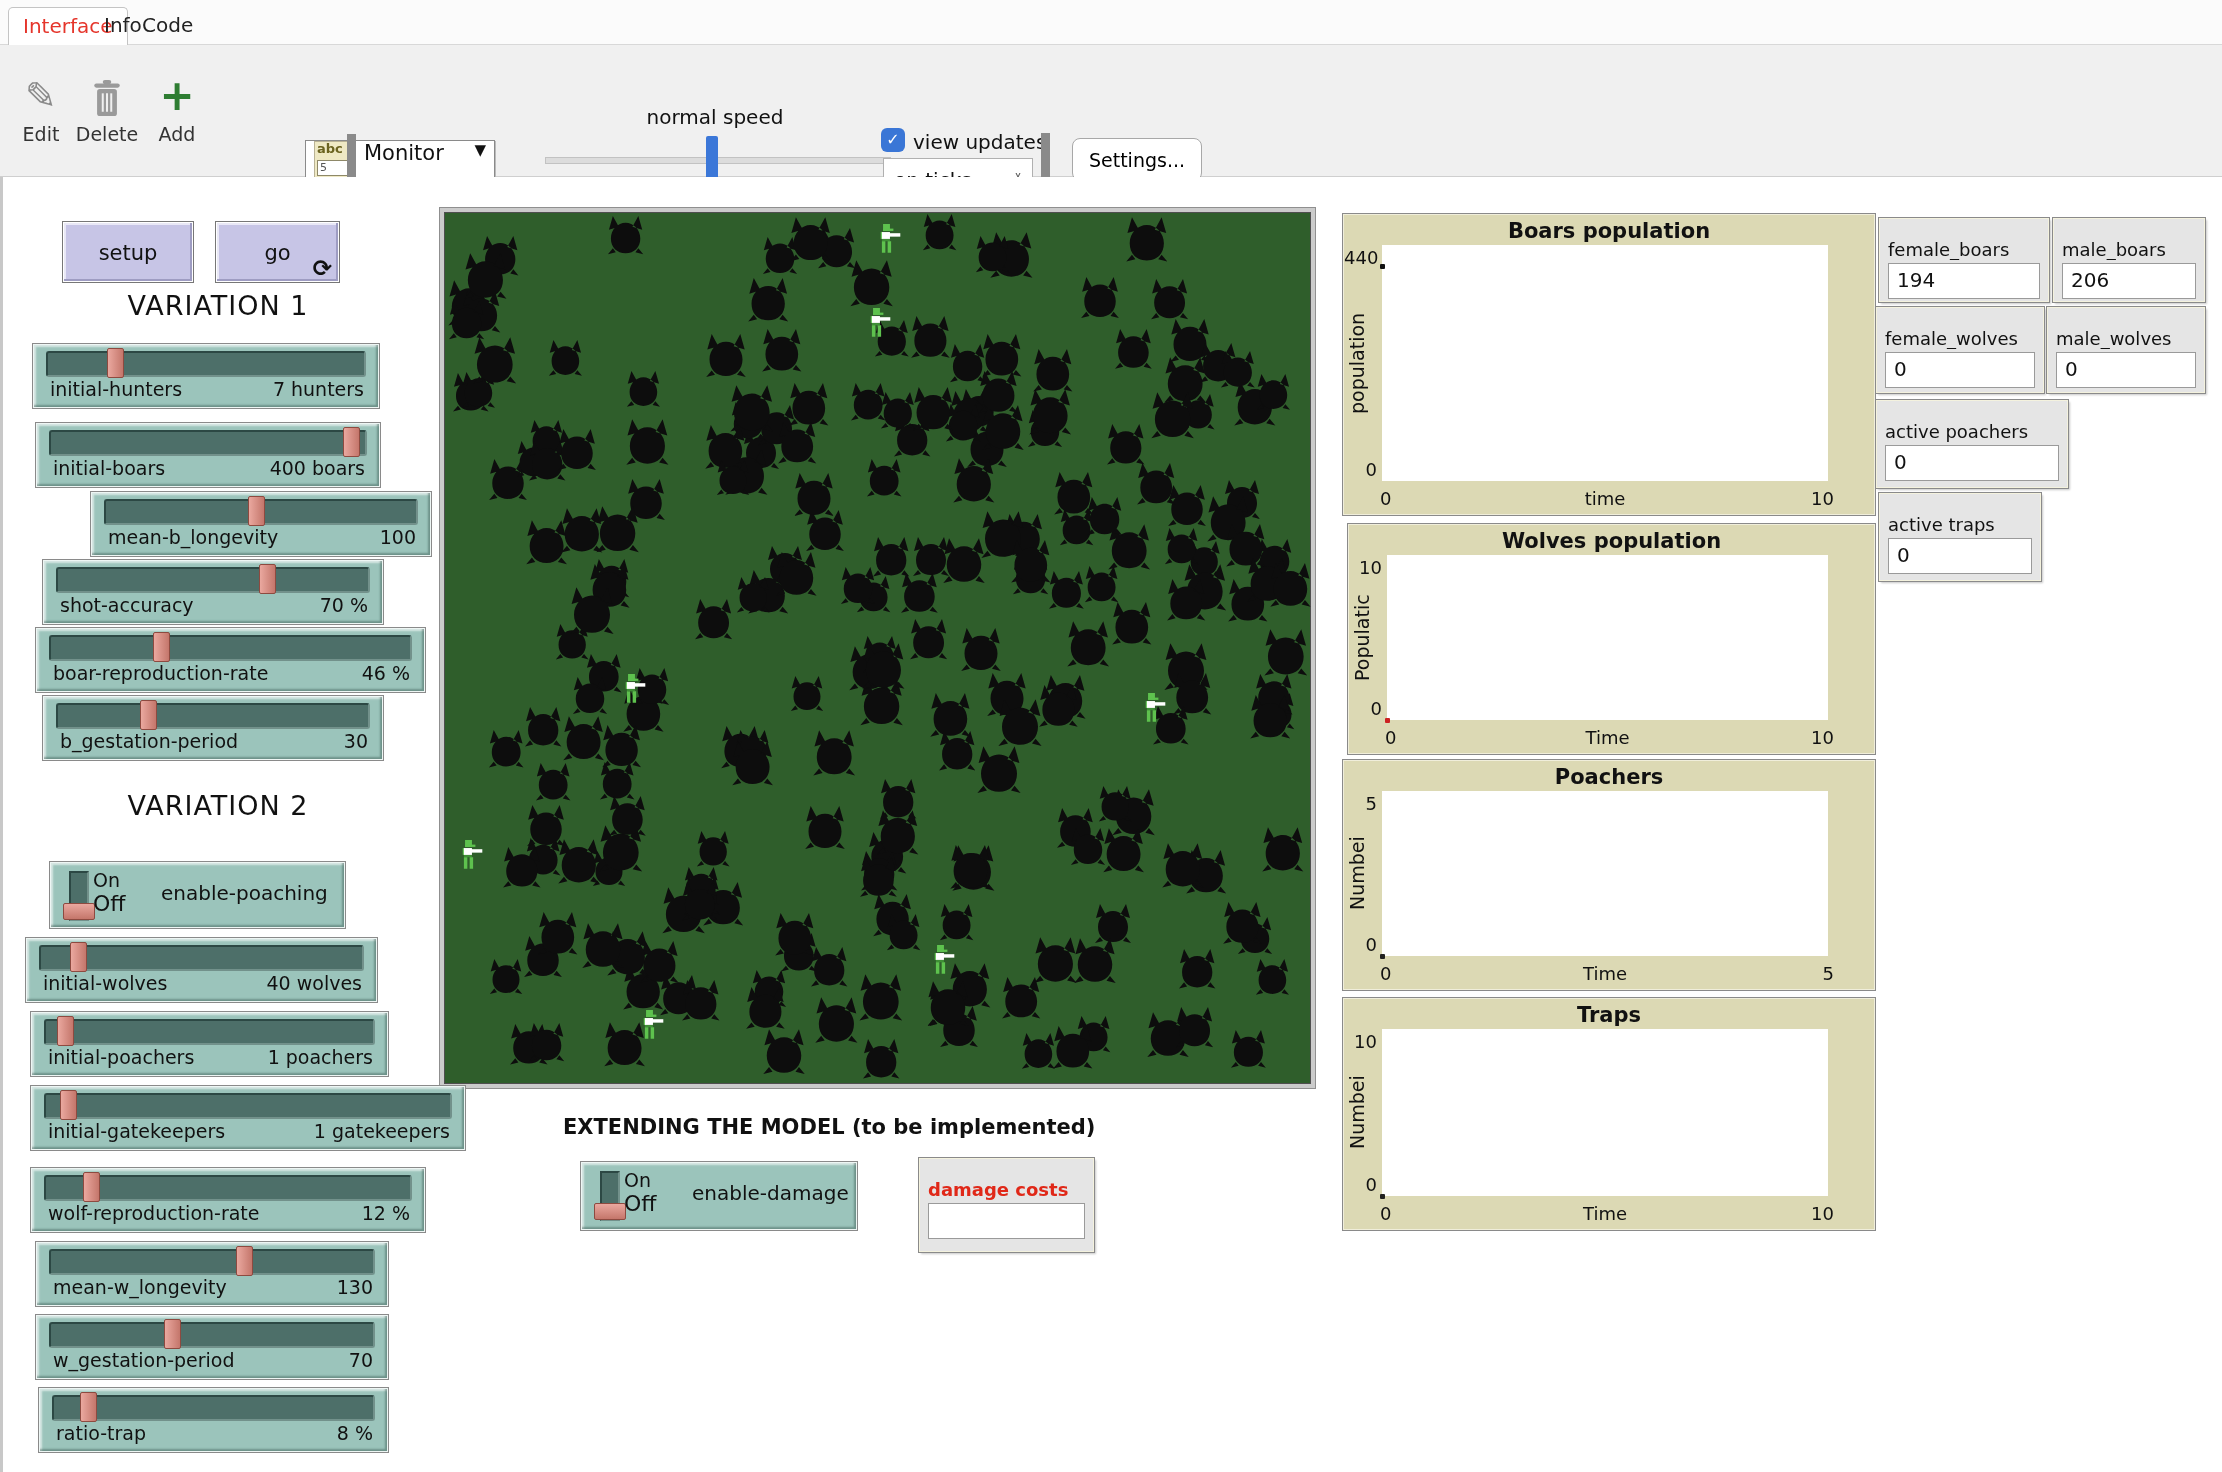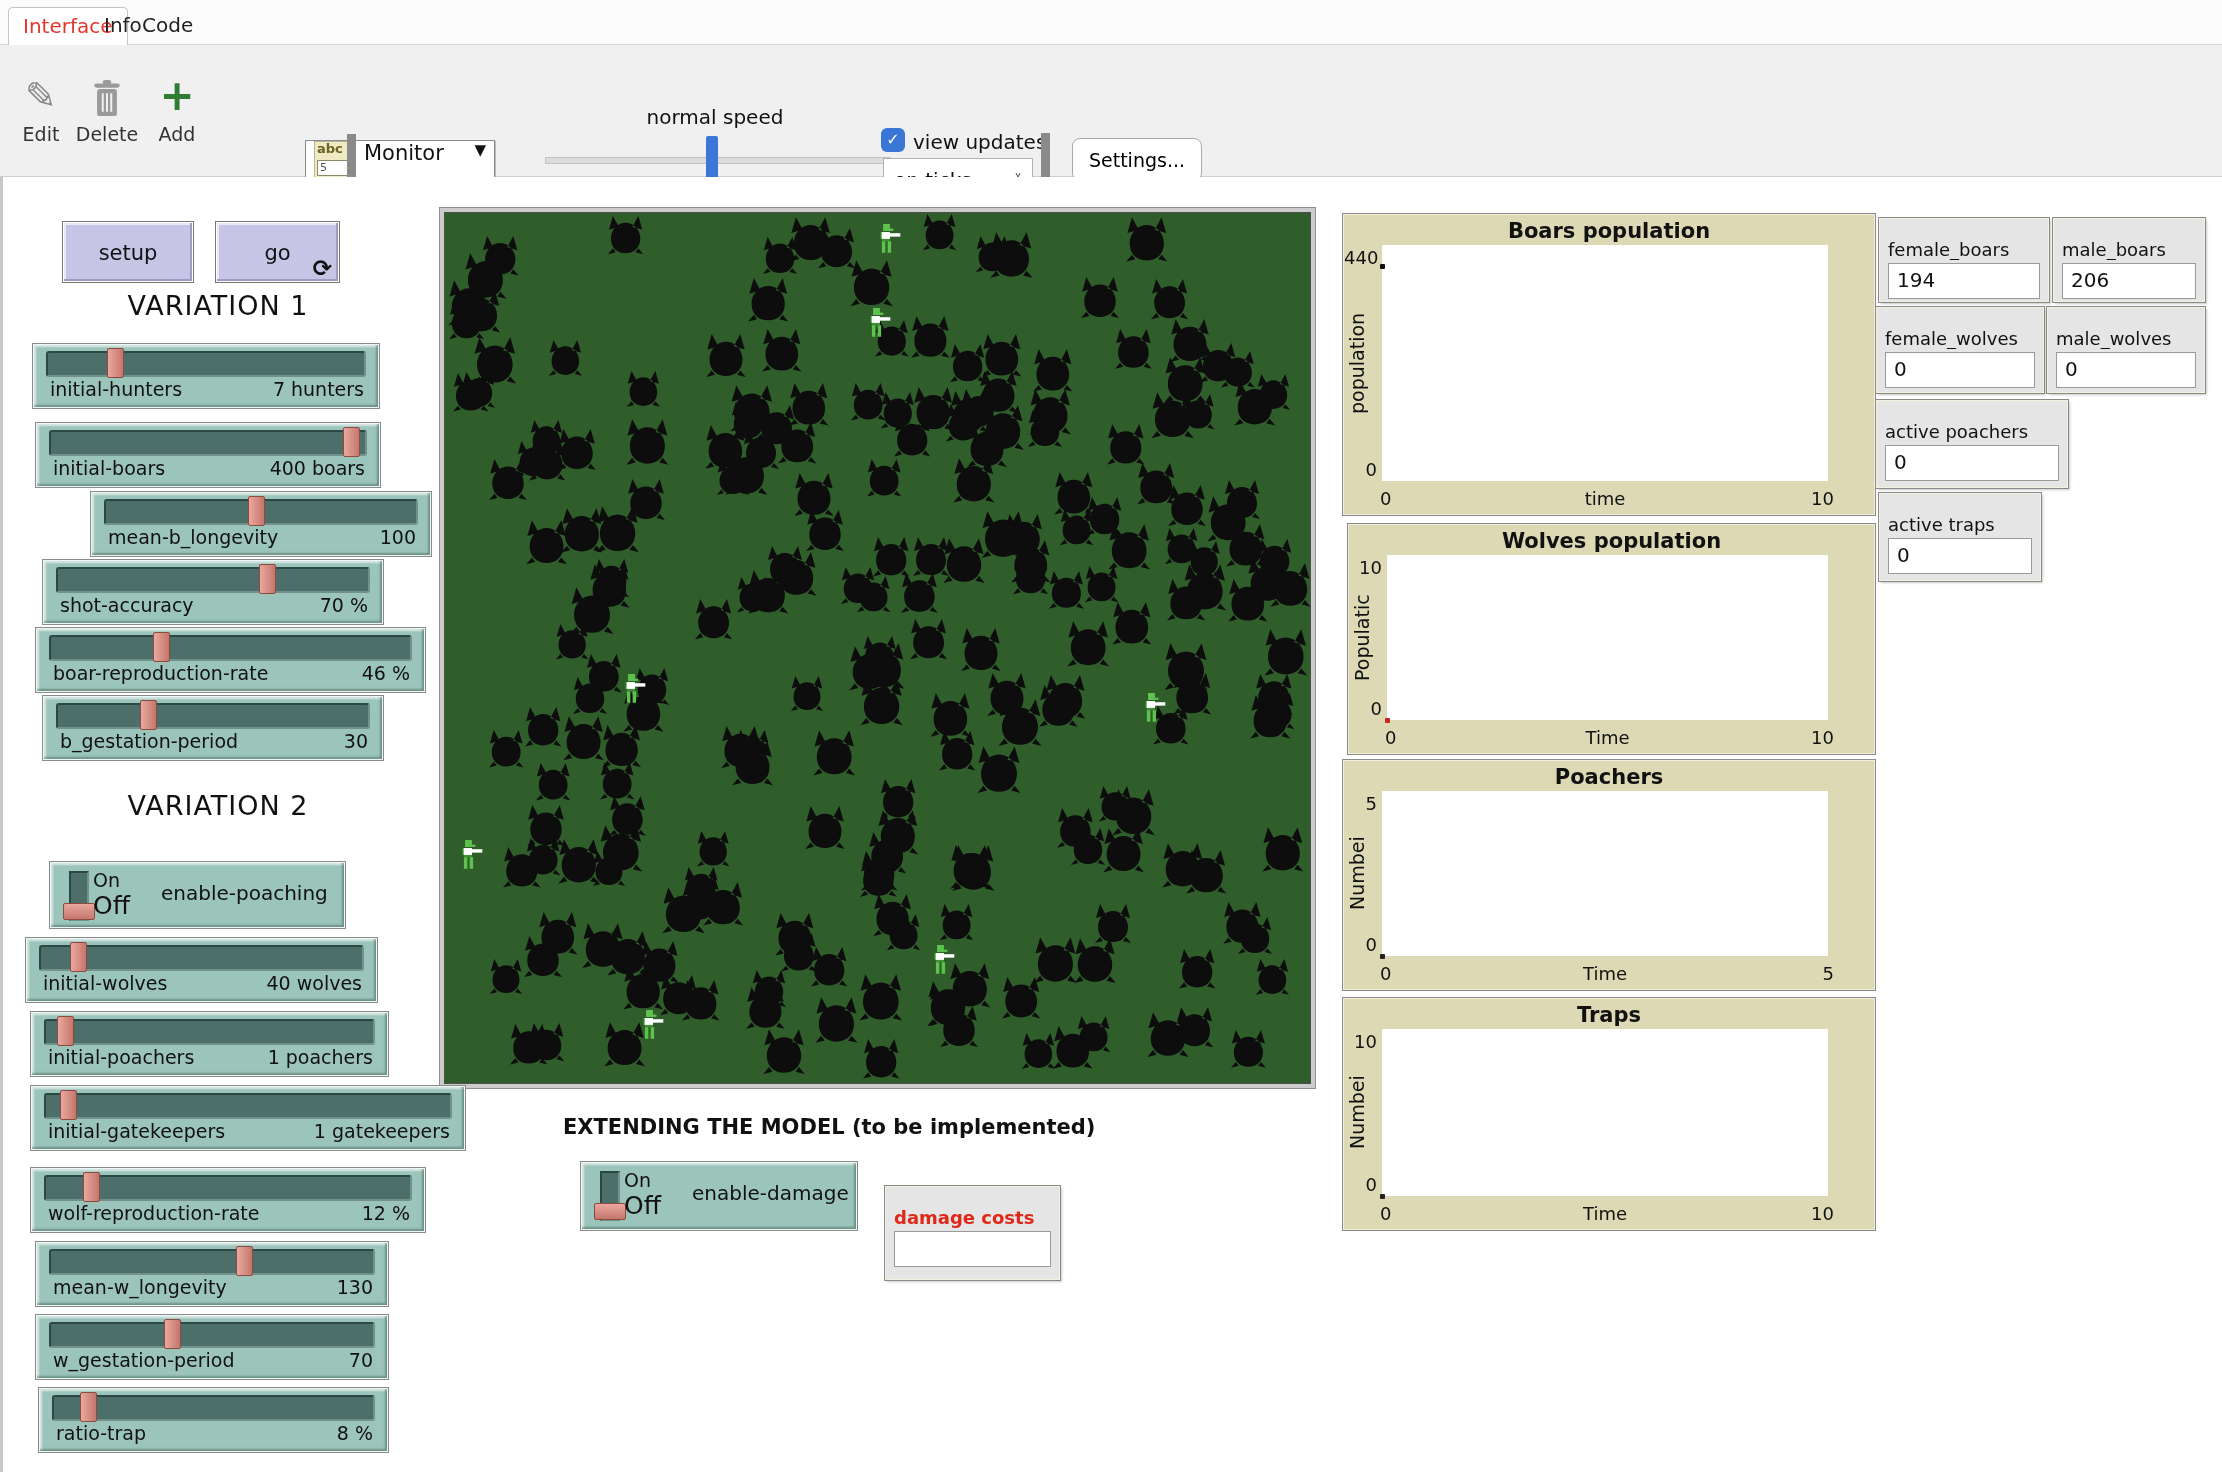"Off" .sw-off { font-size: 25px -> 22px }
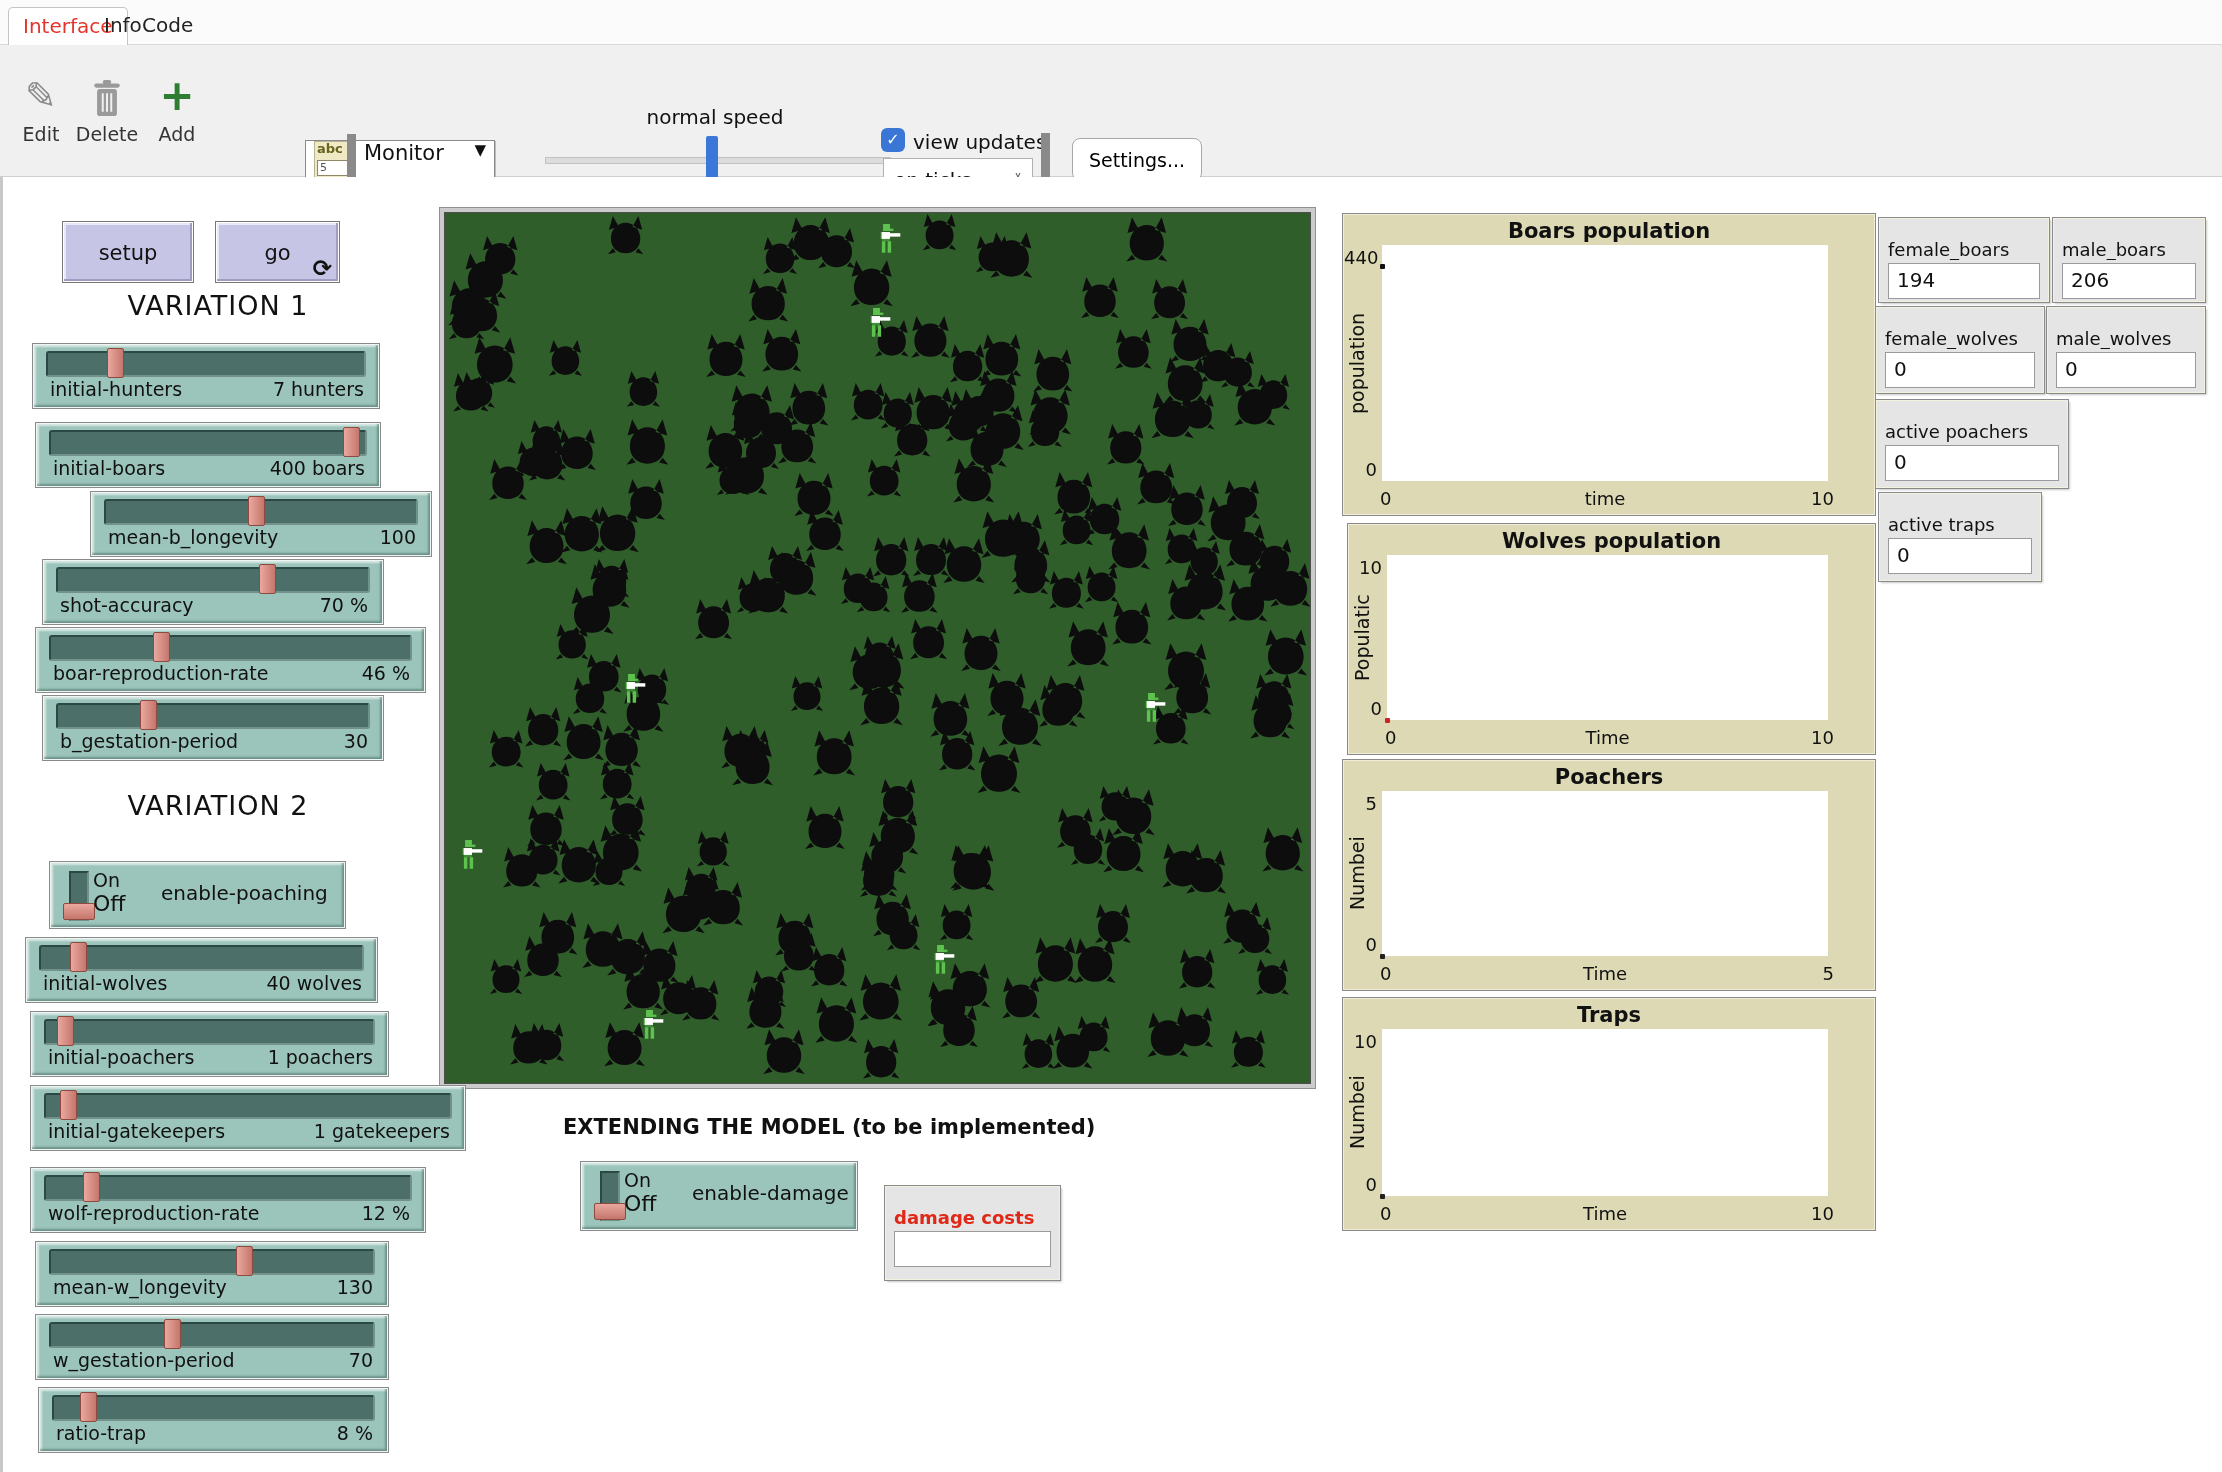"damage costs" div.nlmon { left: 882px -> 916px; margin-top: 28px -> none }
